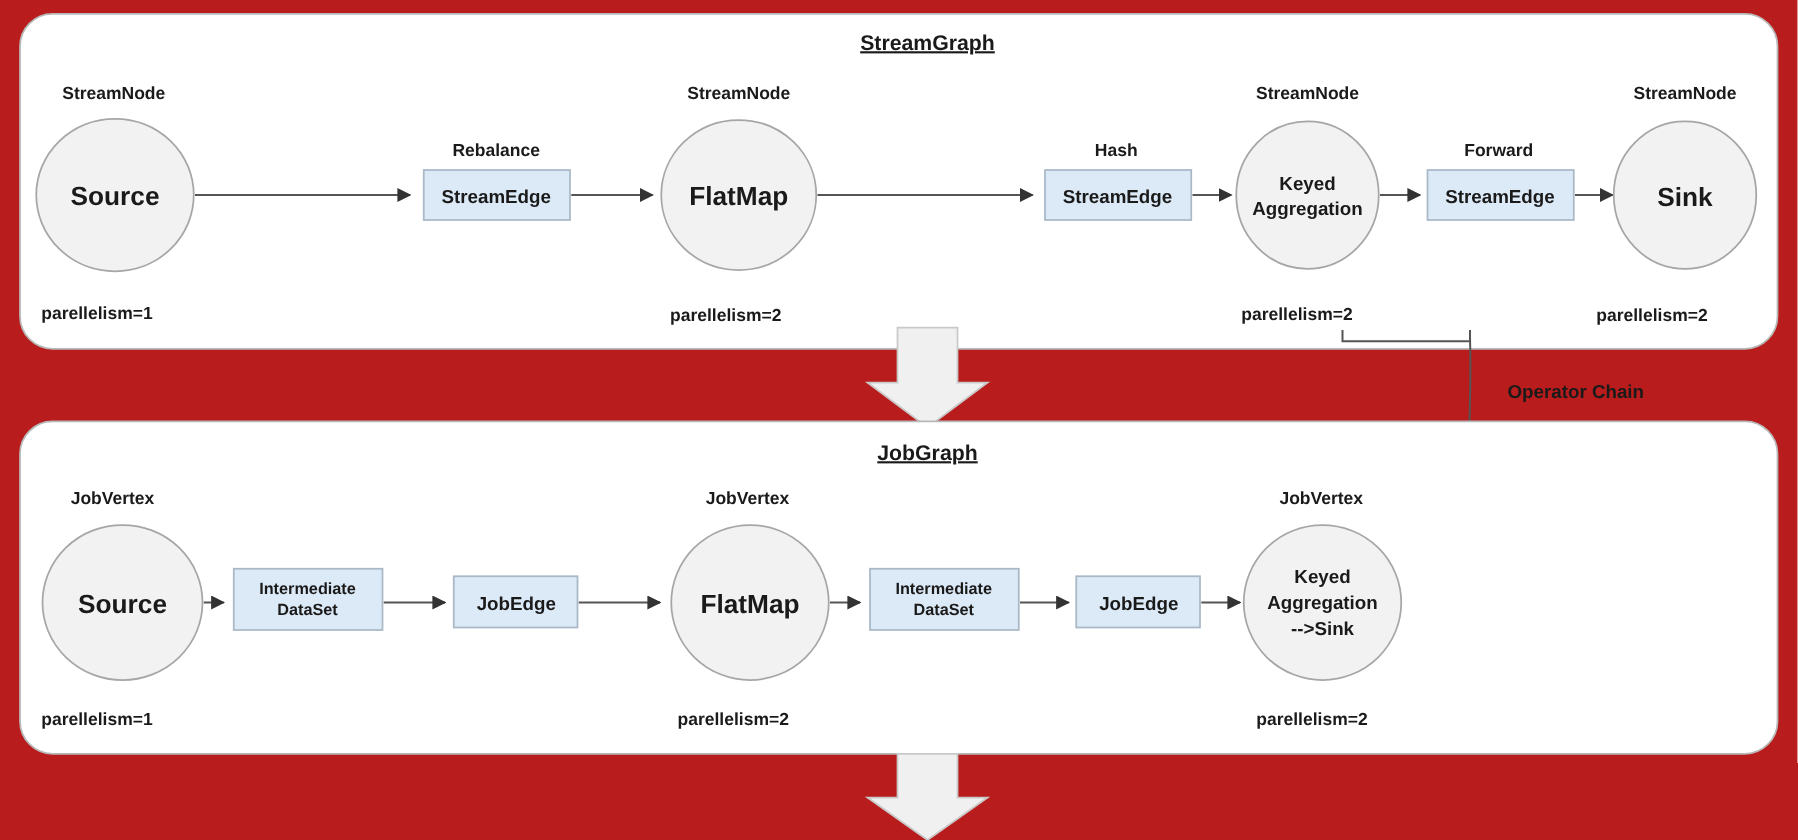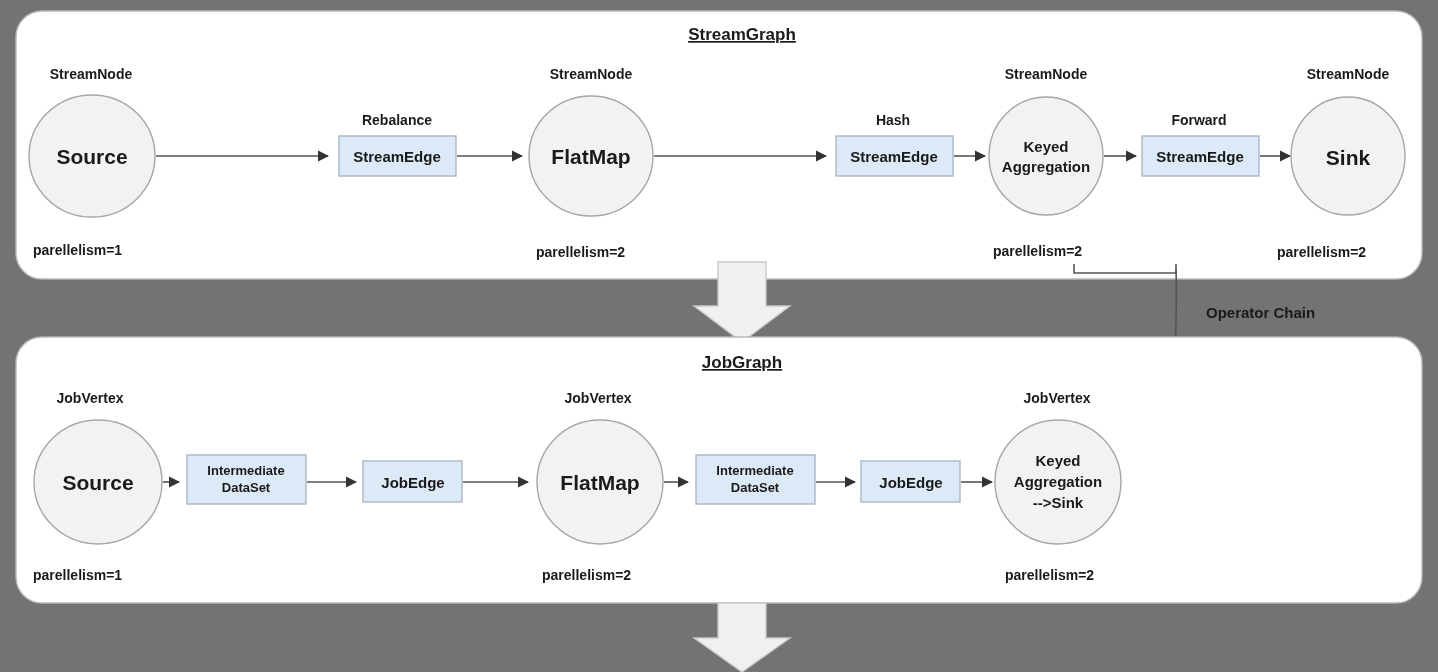"StreamGraph" #stage { background: #737373 -> #b91c1c }
